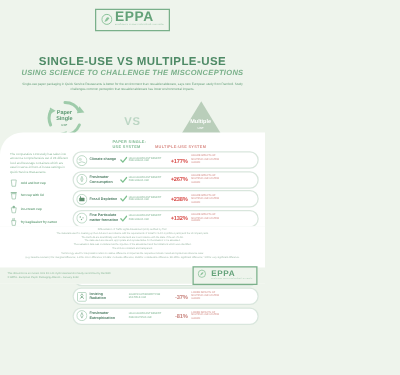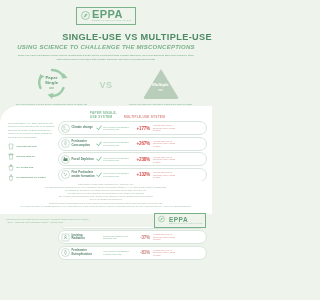"SINGLE-USE VS MULTIPLE-USE" h1.title { margin-top: 7px -> 19px; text-align: right -> center }
